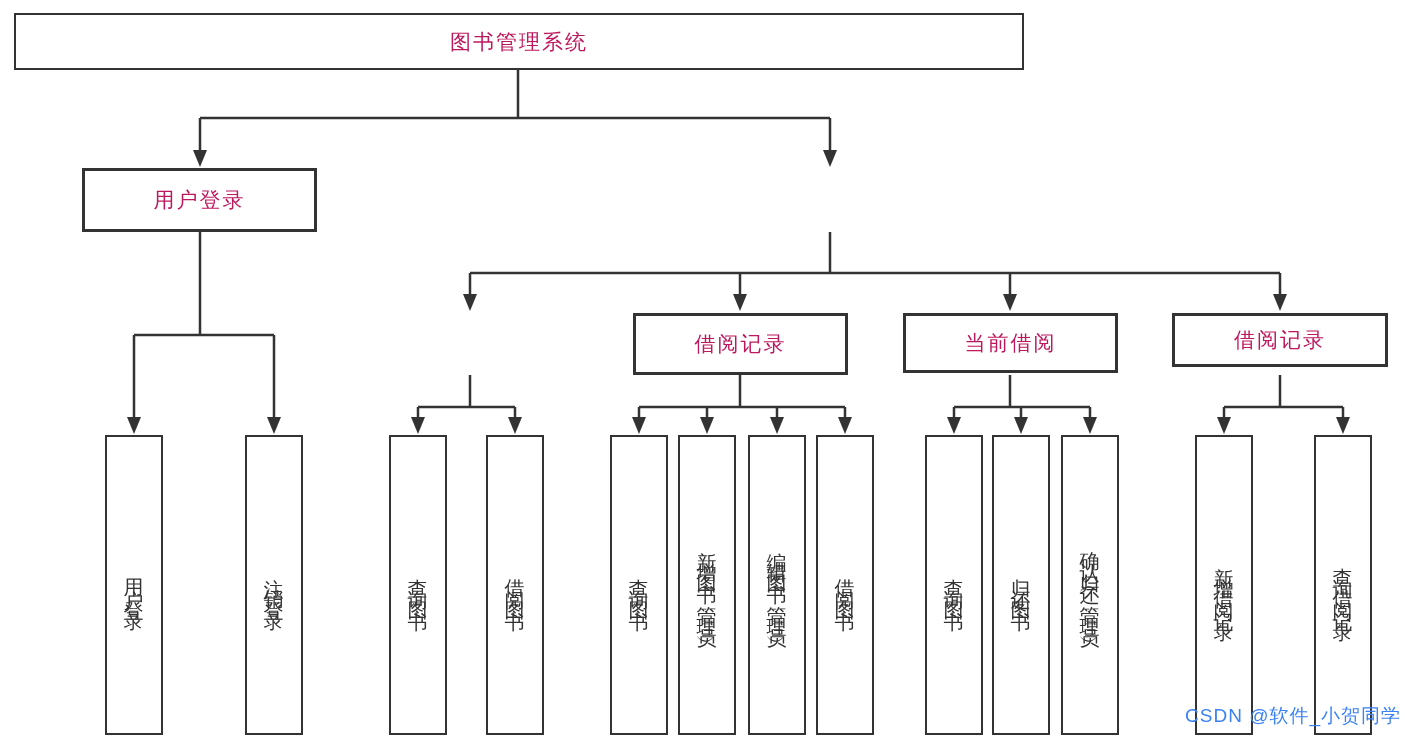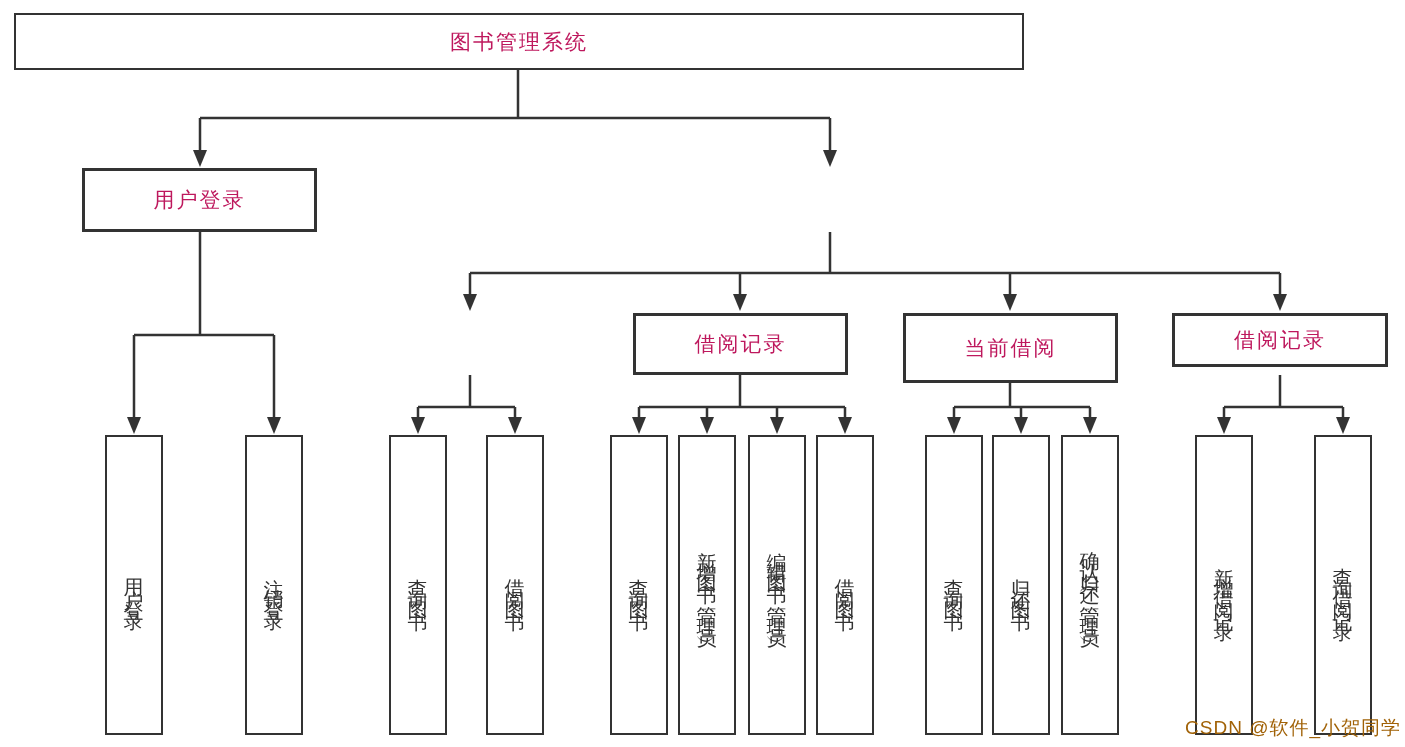"当前借阅" div.node { height: 70px -> 60px }
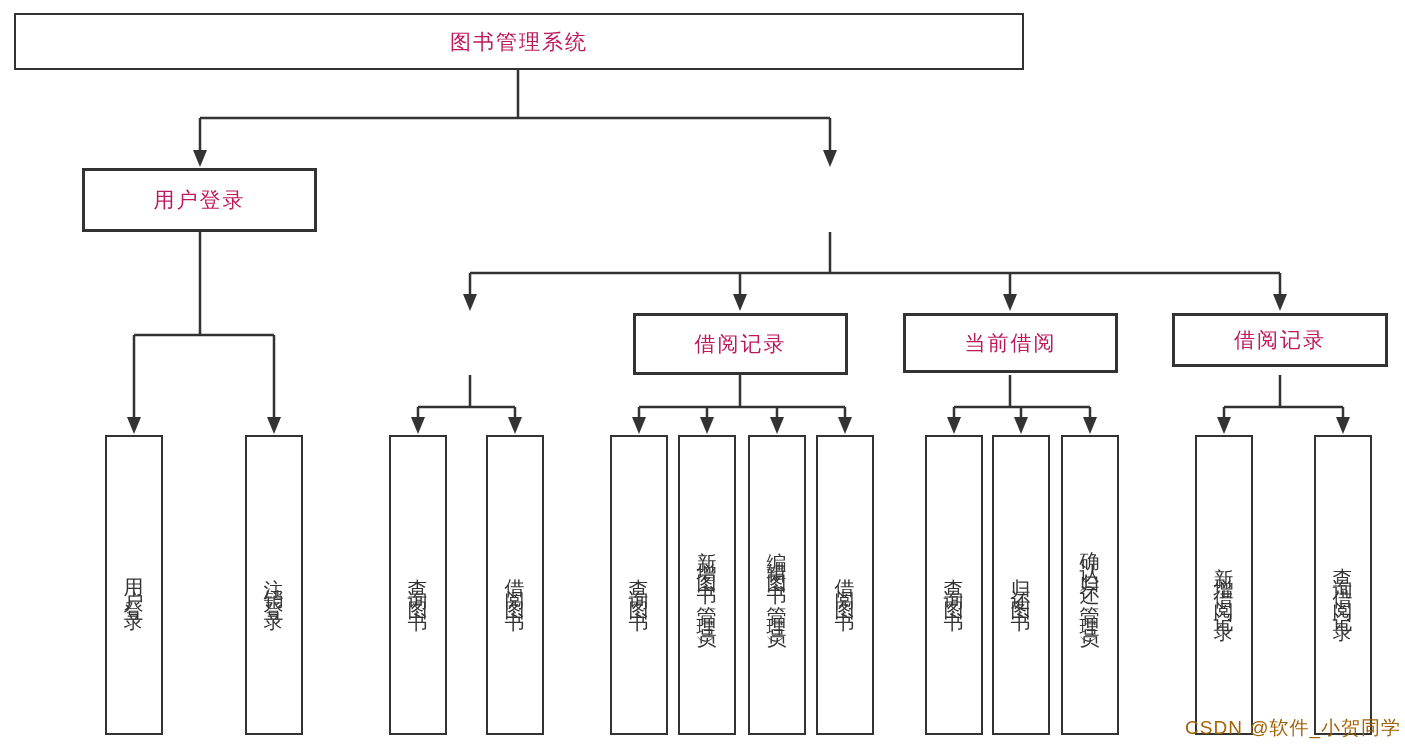"CSDN @软件_小贺同学" #watermark { bottom: 6px -> 18px; color: #a16207 -> #3b82f6 }
